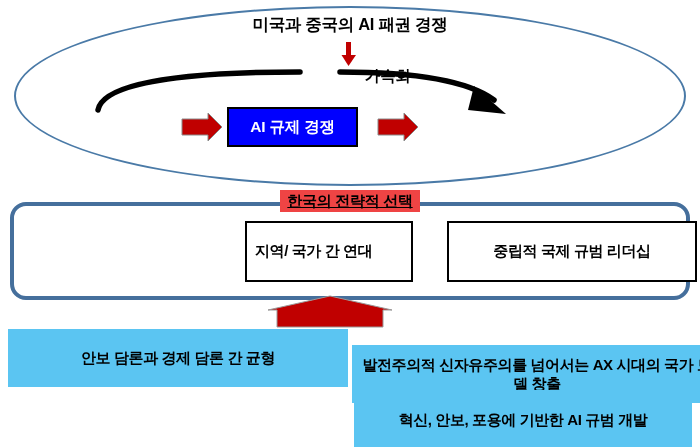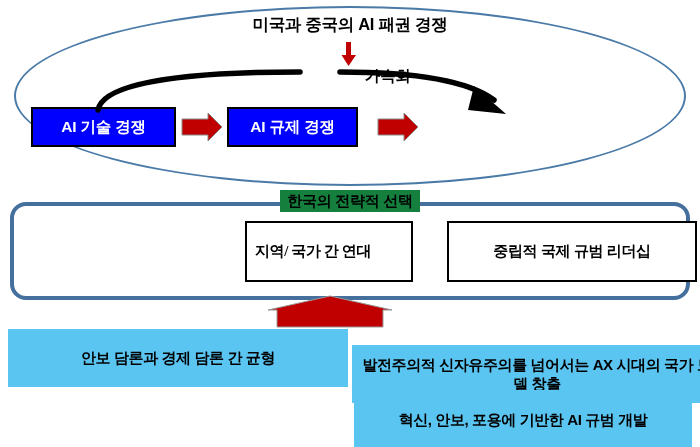"AI 기술 경쟁" div.abs { html: <div>AI 기술 경쟁</div> -> none }
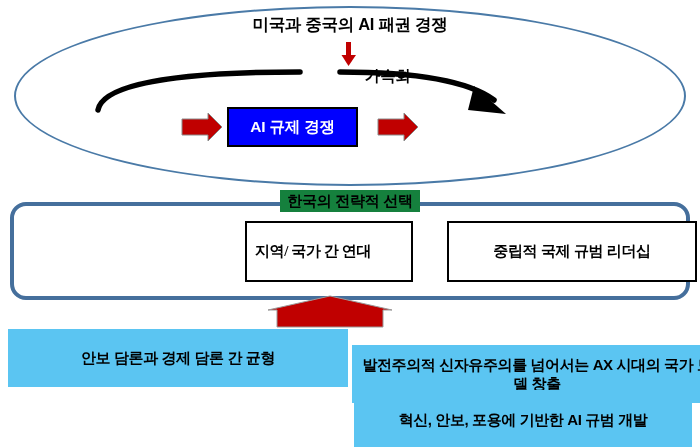"한국의 전략적 선택" #strategy-header { background: #15803d -> #ef4444; text-decoration: none -> underline }
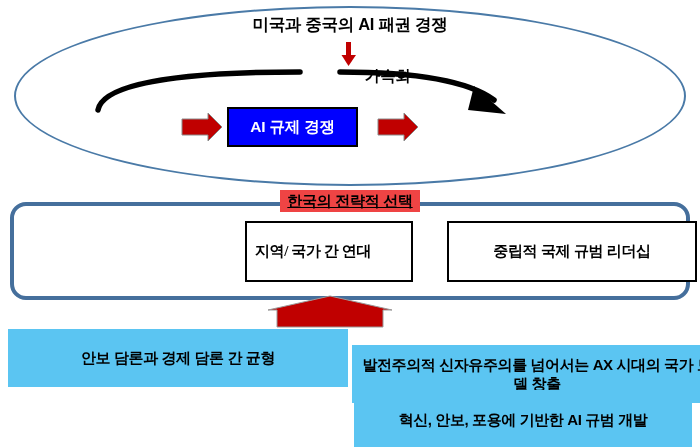"지역/ 국가 간 연대" #white-box-1 { font-family: Liberation Serif, serif -> none }
